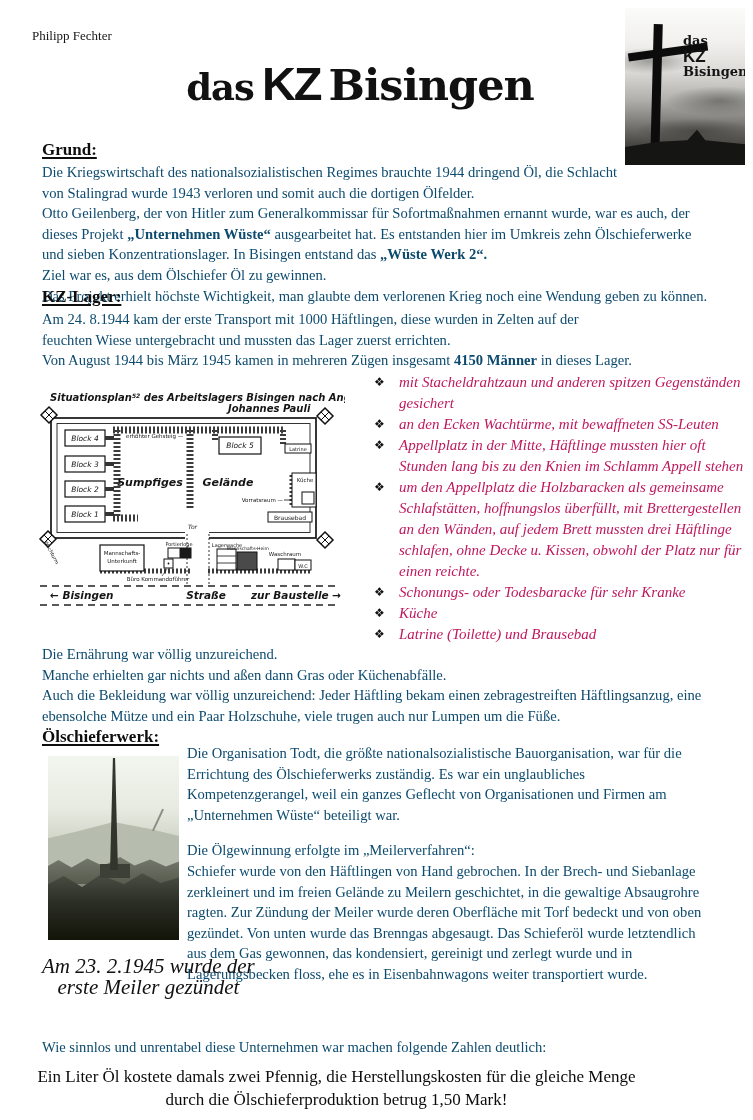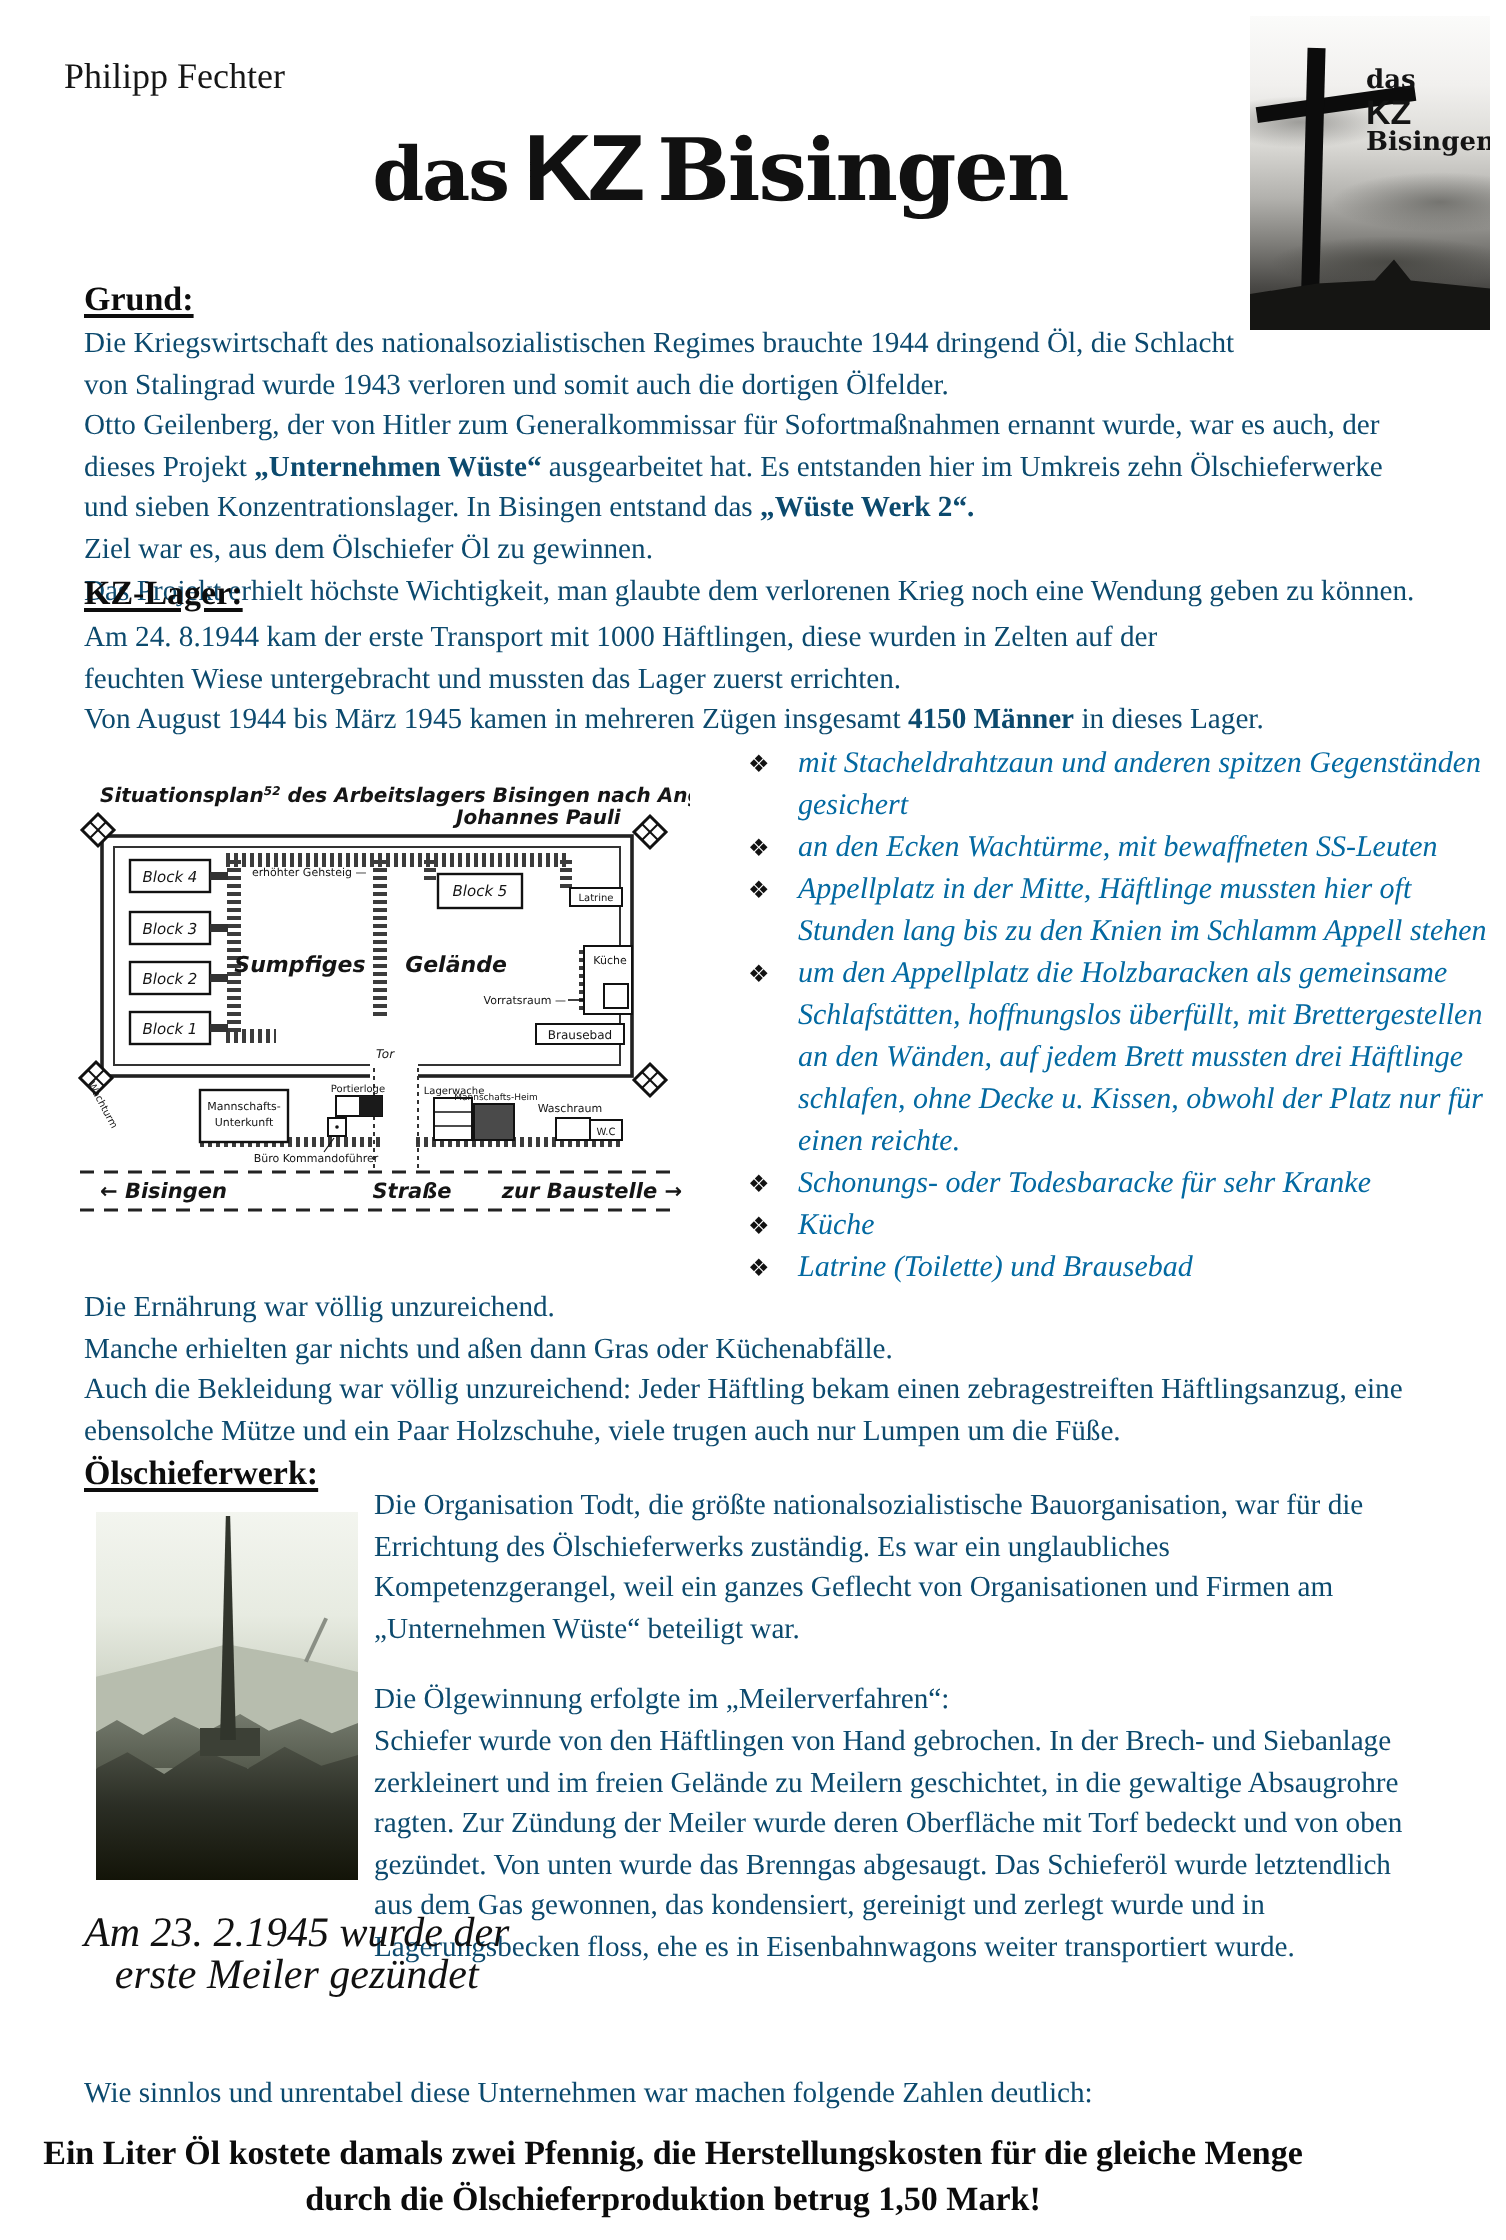"Philipp Fechter" #author { font-size: 18px -> 13px }
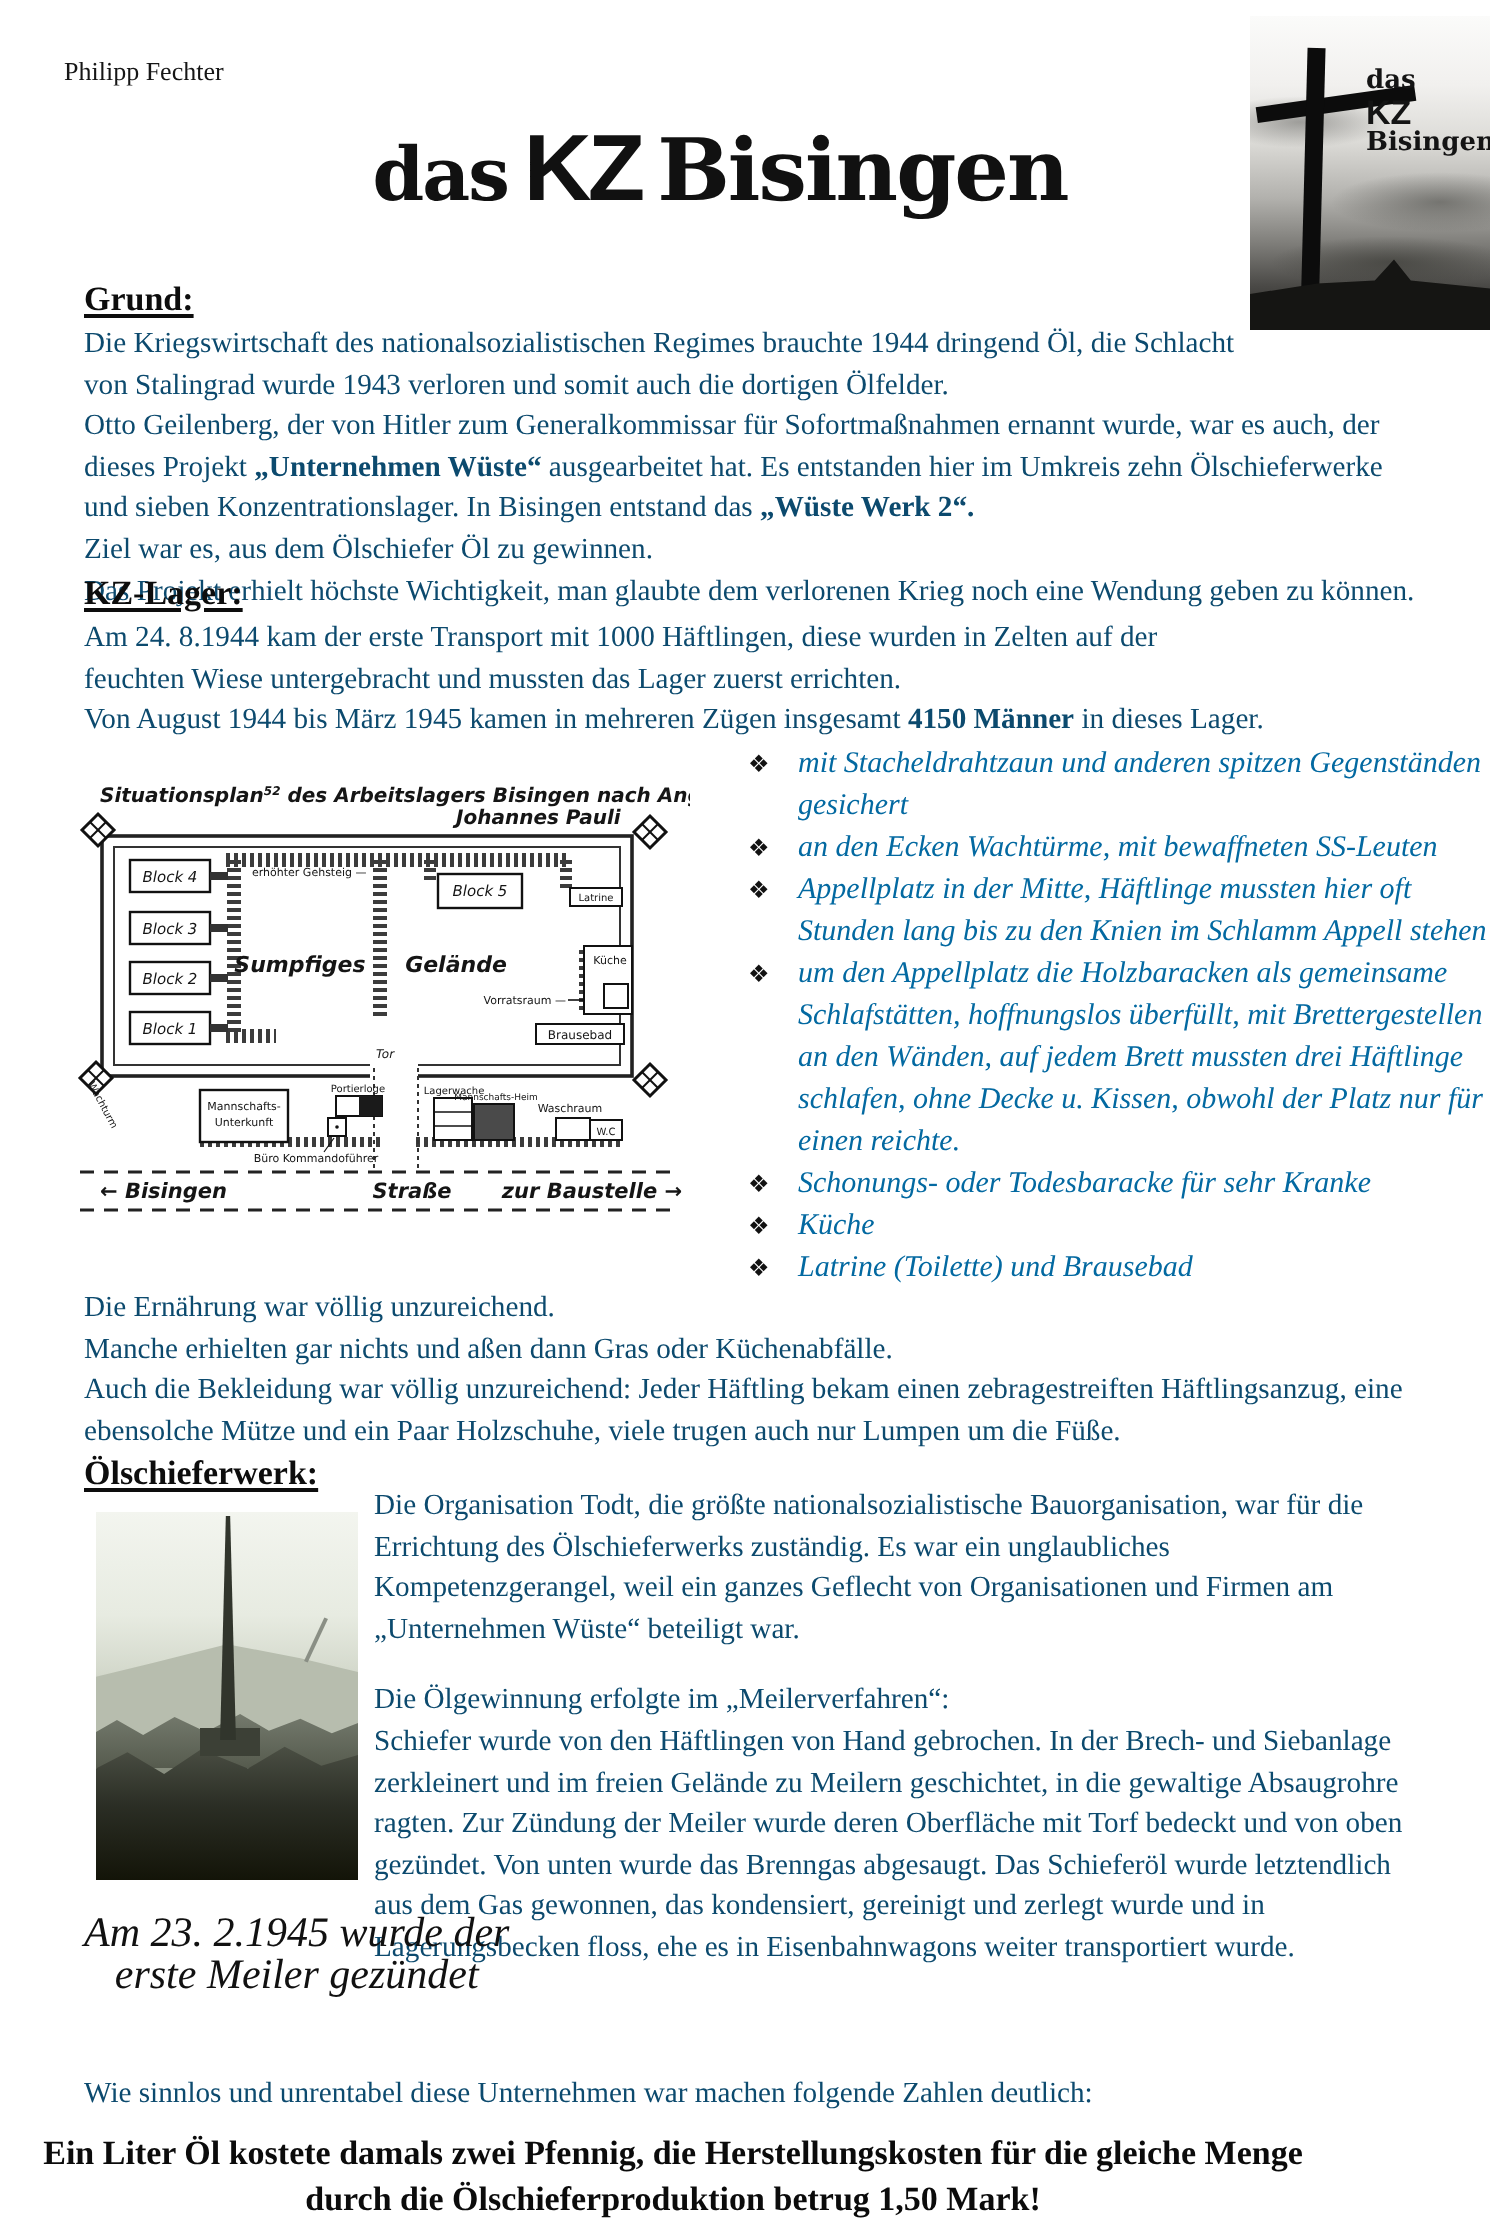"mit Stacheldrahtzaun und anderen spitzen" .bullet-text { color: #0369a1 -> #be185d }
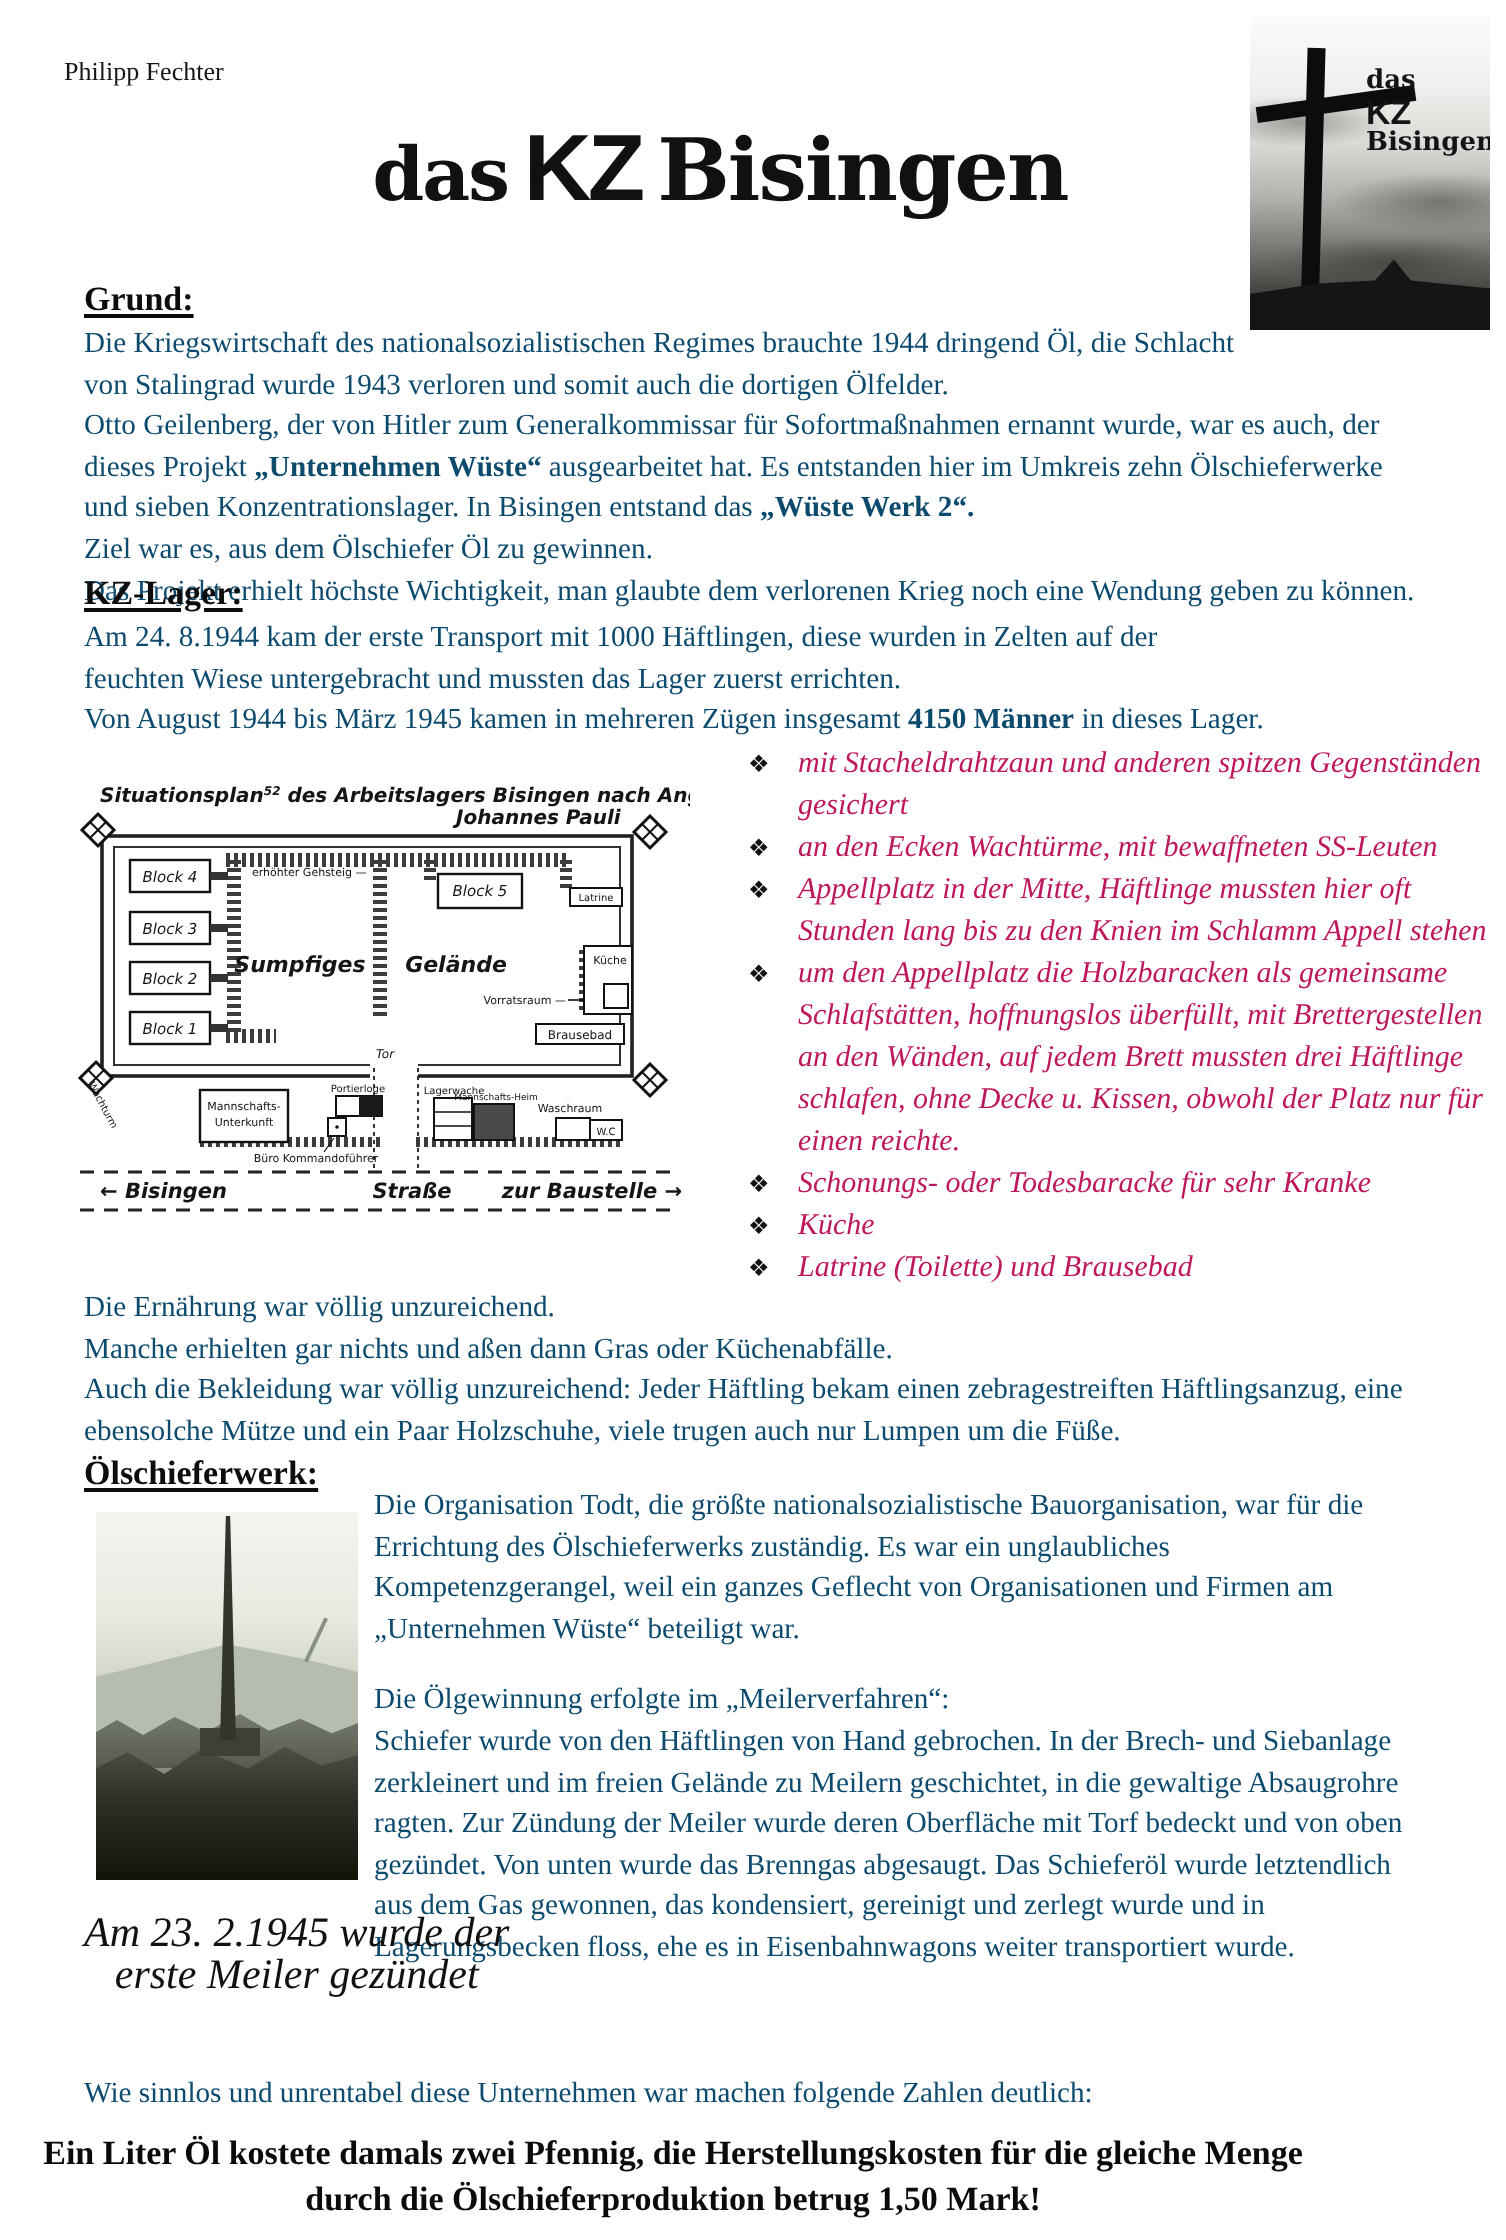"Ein Liter Öl kostete damals" #conclusion { font-weight: bold -> normal }
